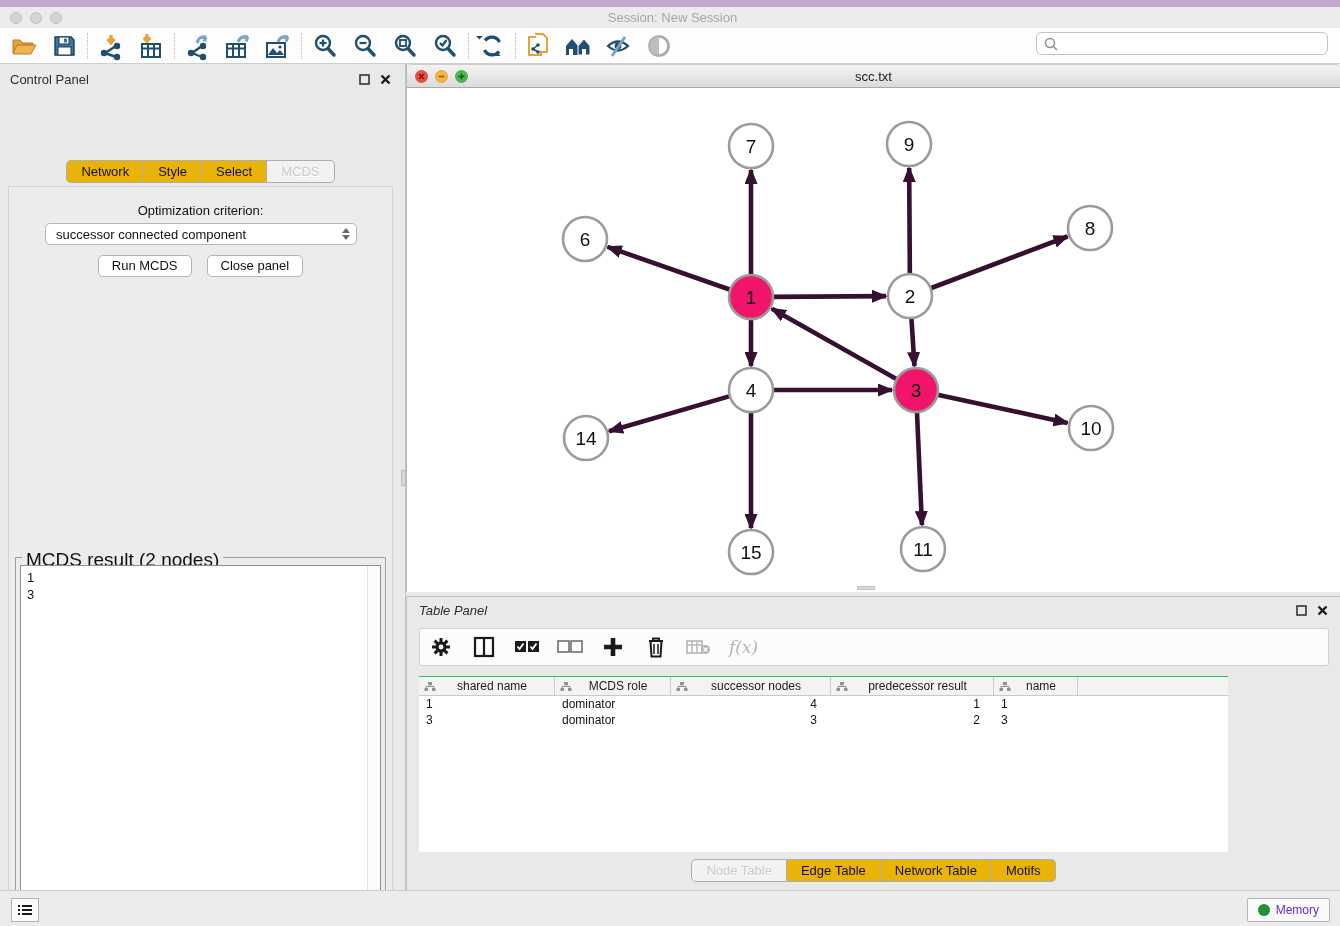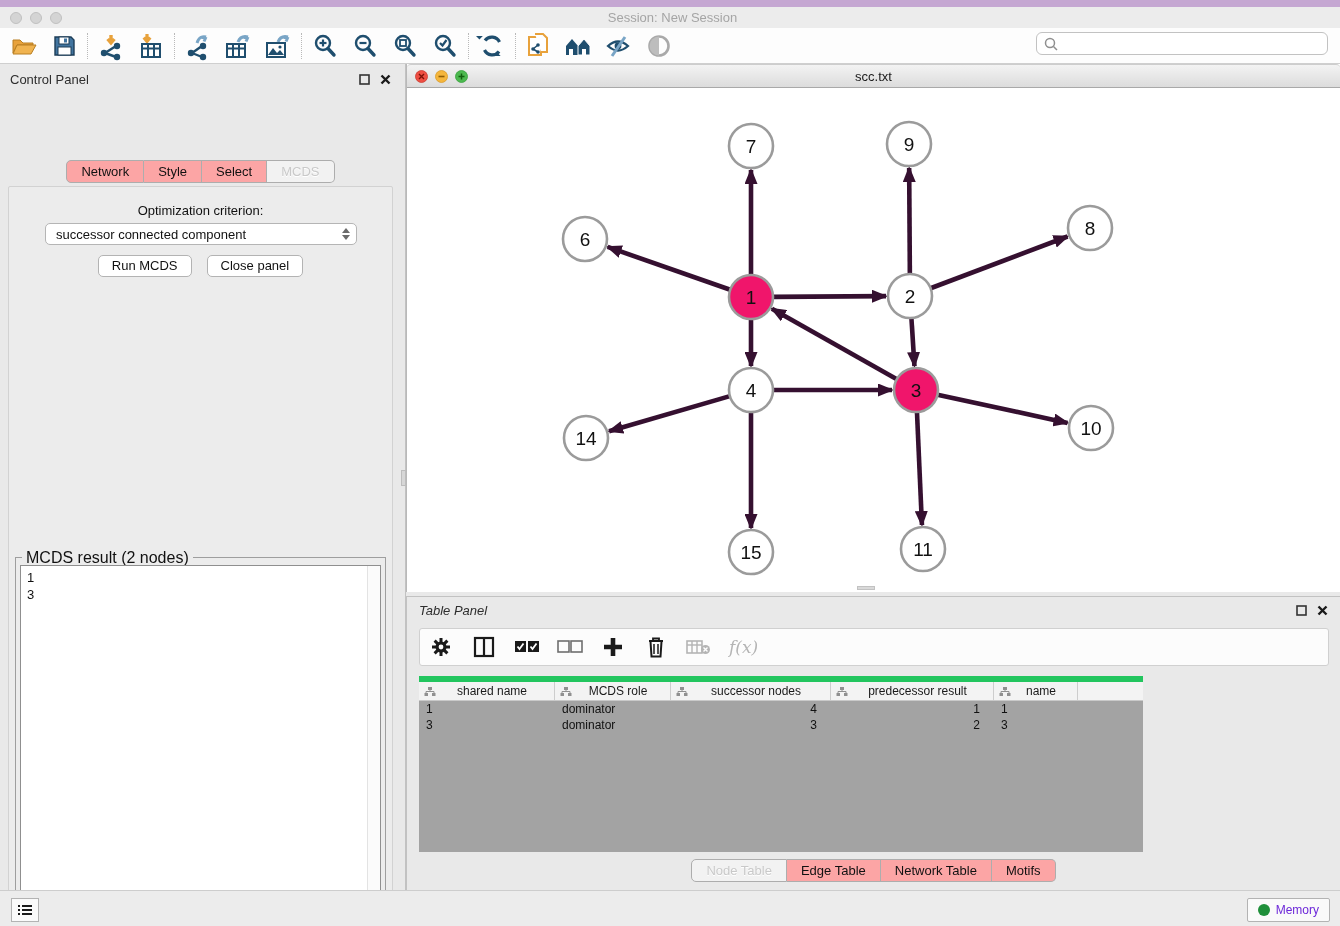"Network" .seg .tab { background: #fca5a5 -> #eab308 }
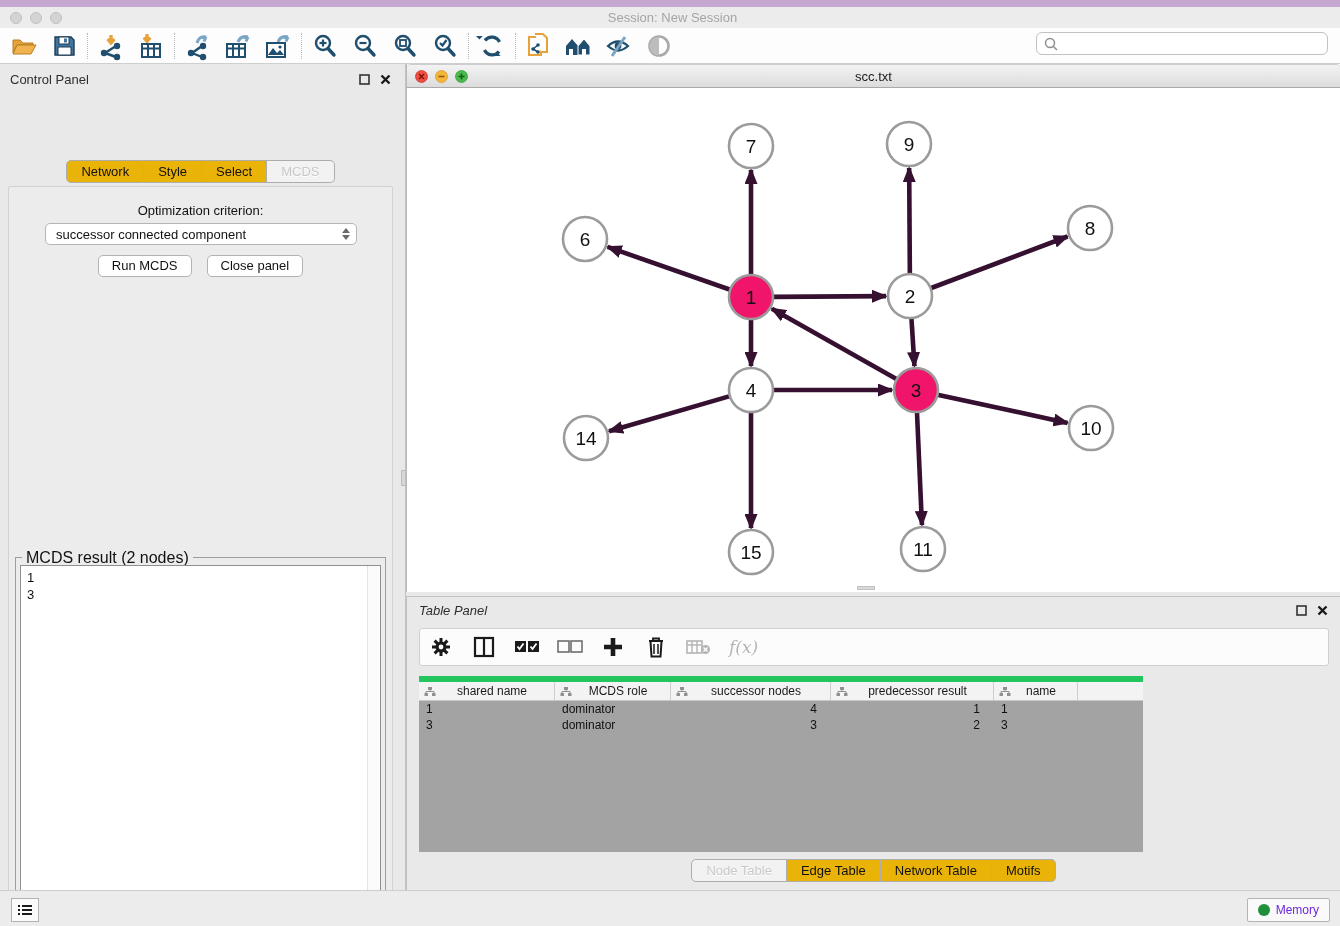"MCDS result (2 nodes)" .result-legend { font-size: 16px -> 19px }
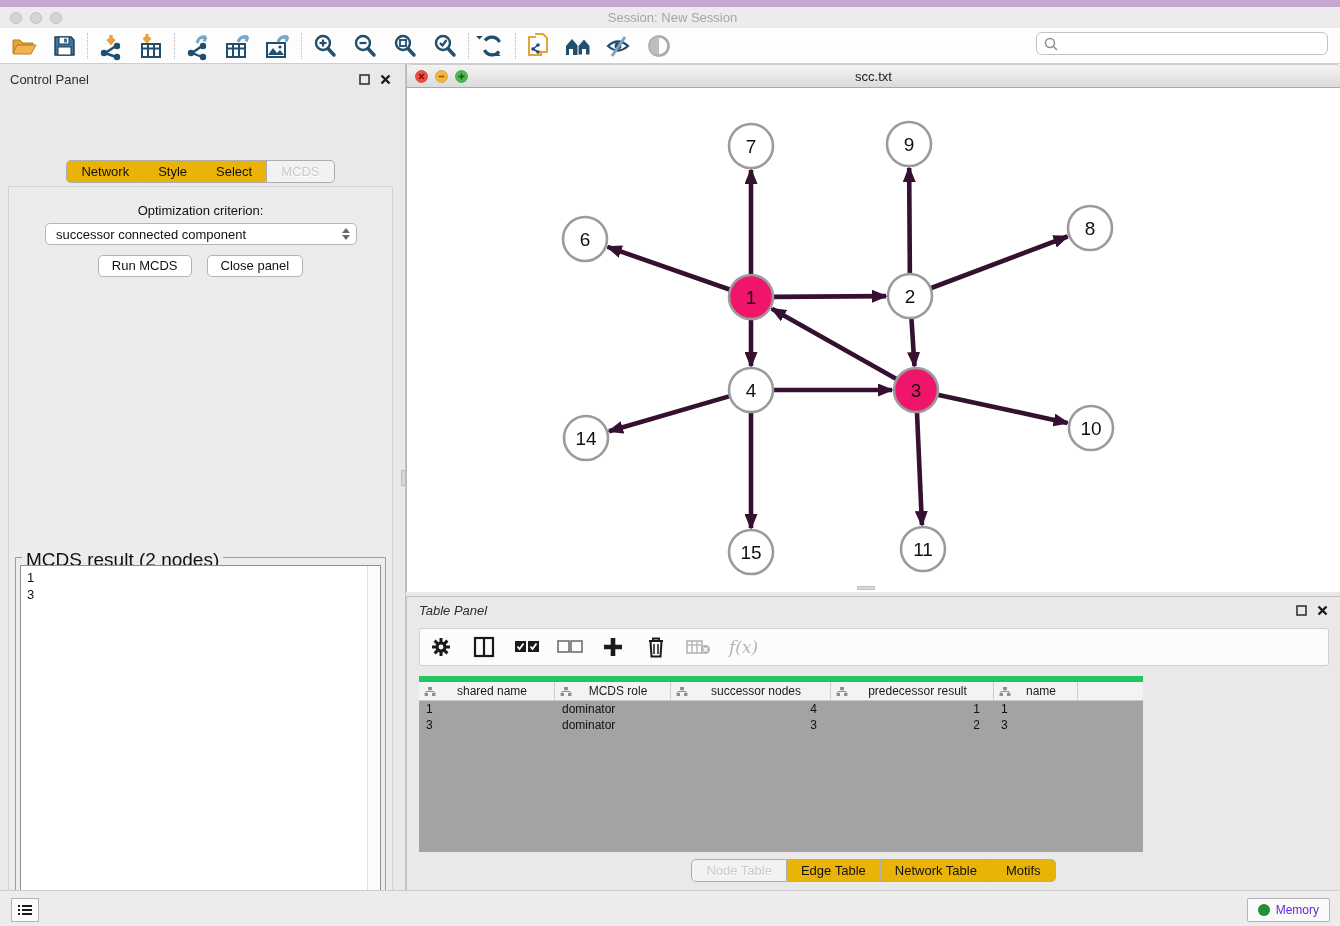"shared name" .grid-table { background: #a3a3a3 -> #ffffff; border-top: 6px solid #22c55e -> 1px solid #22c55e; width: 724px -> 809px }
